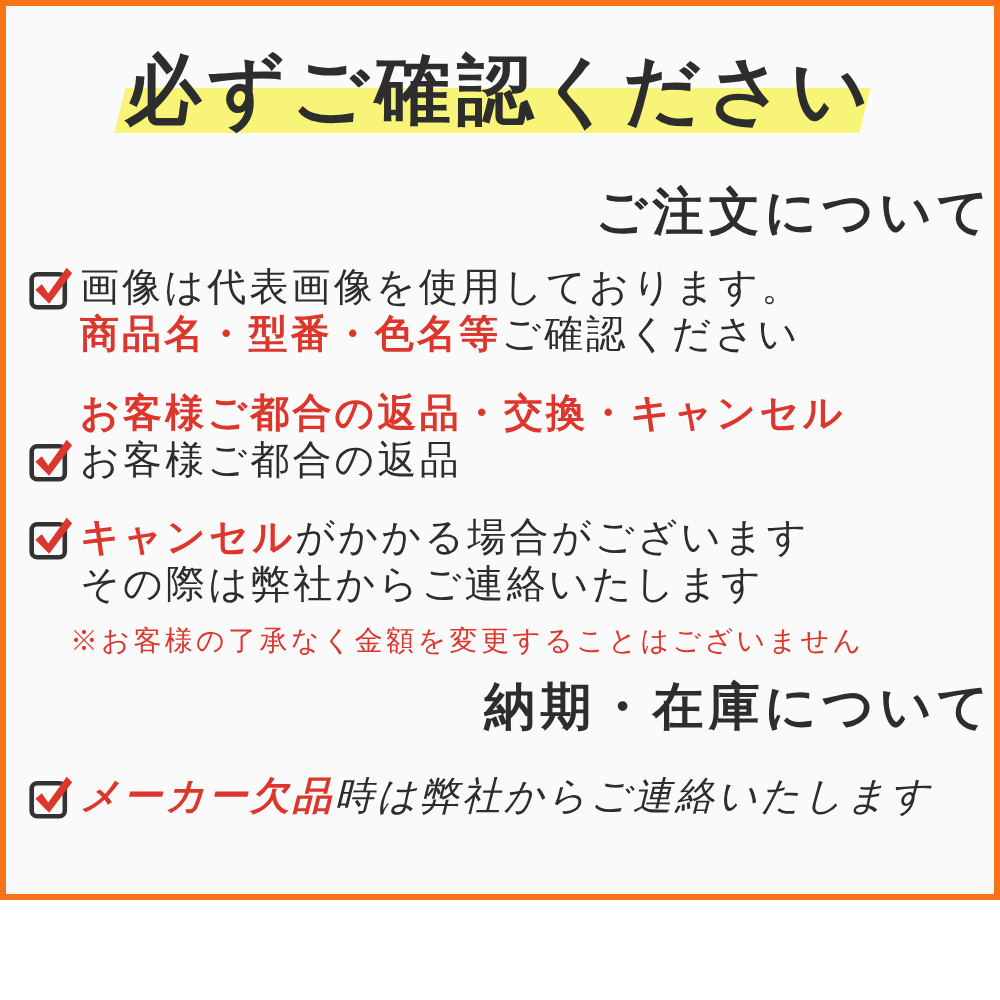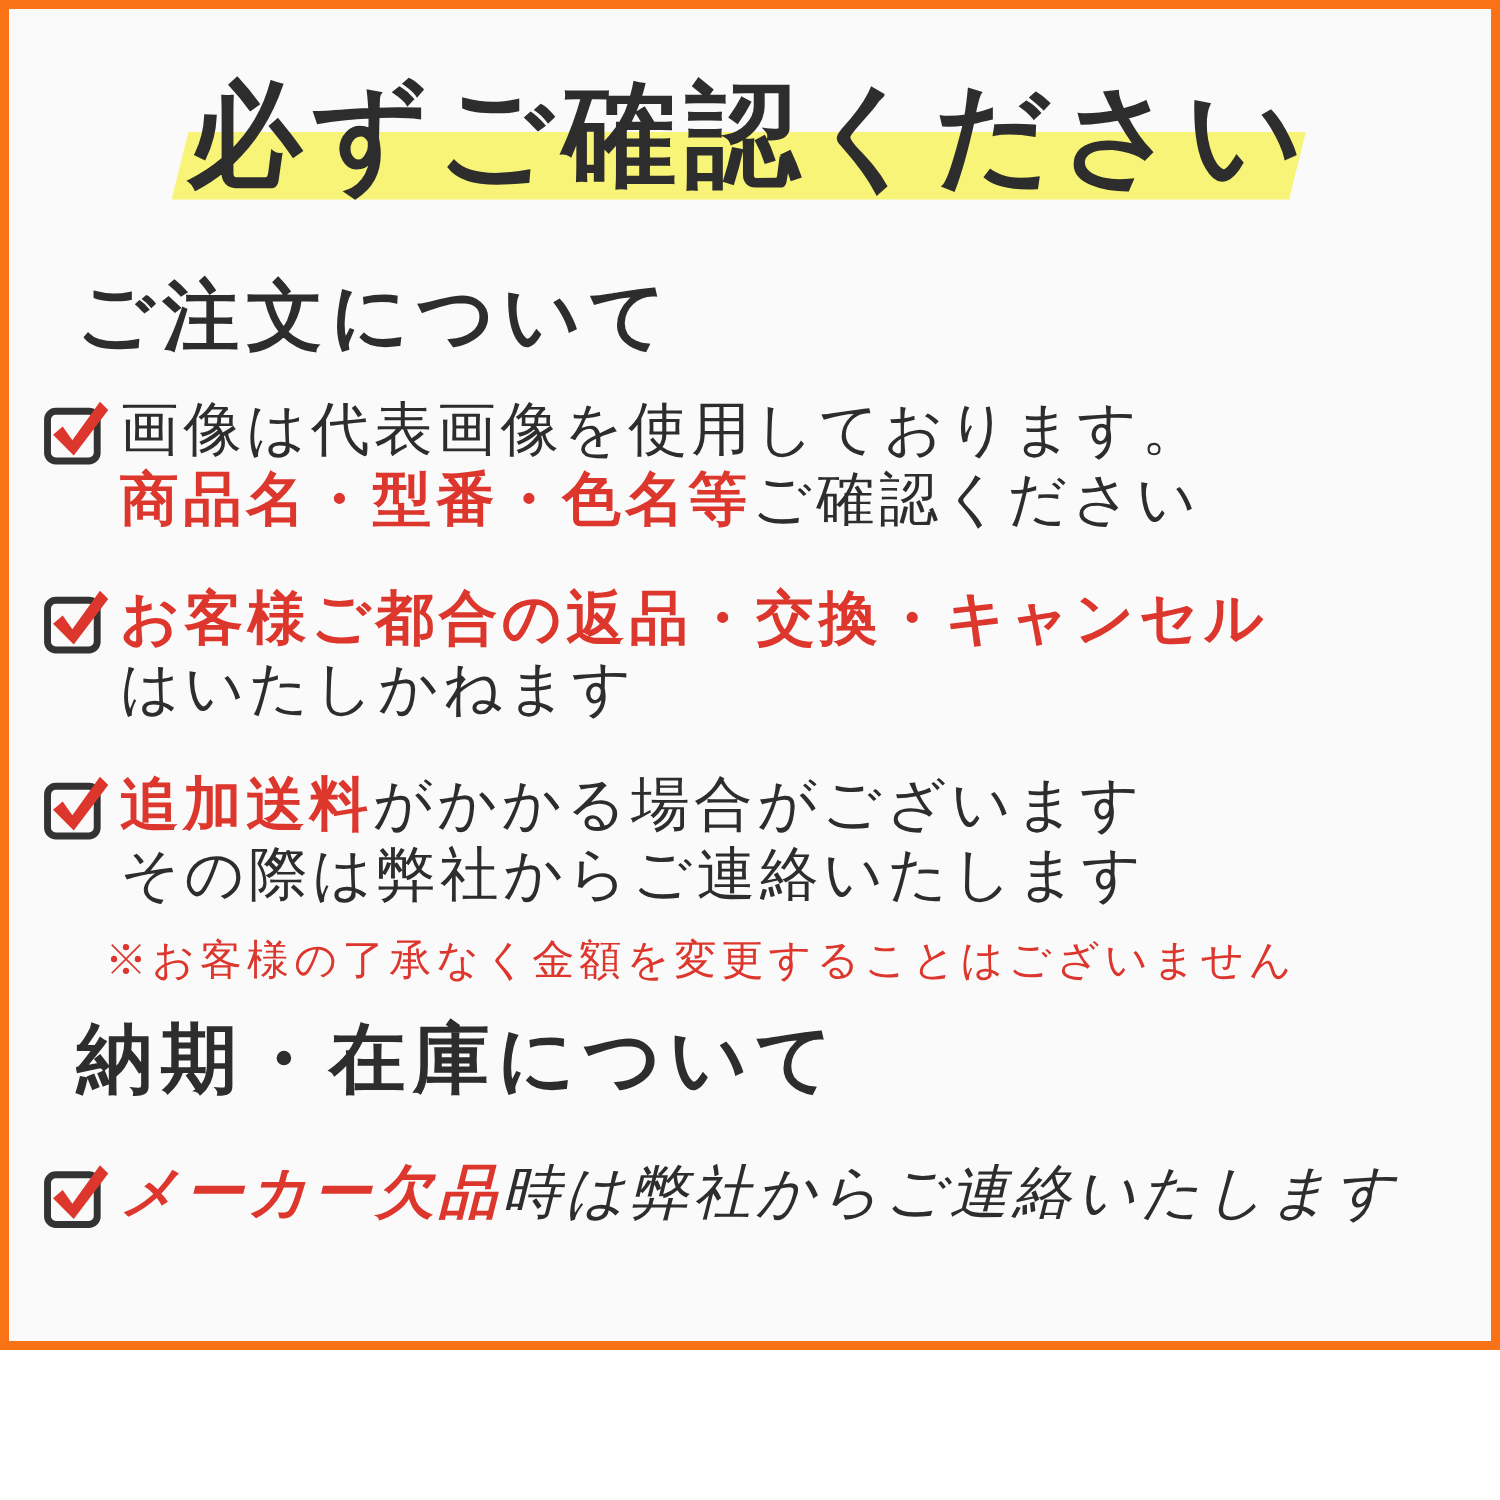"ご注文について" .heading { padding-left: 45px -> 25px; text-align: none -> right }
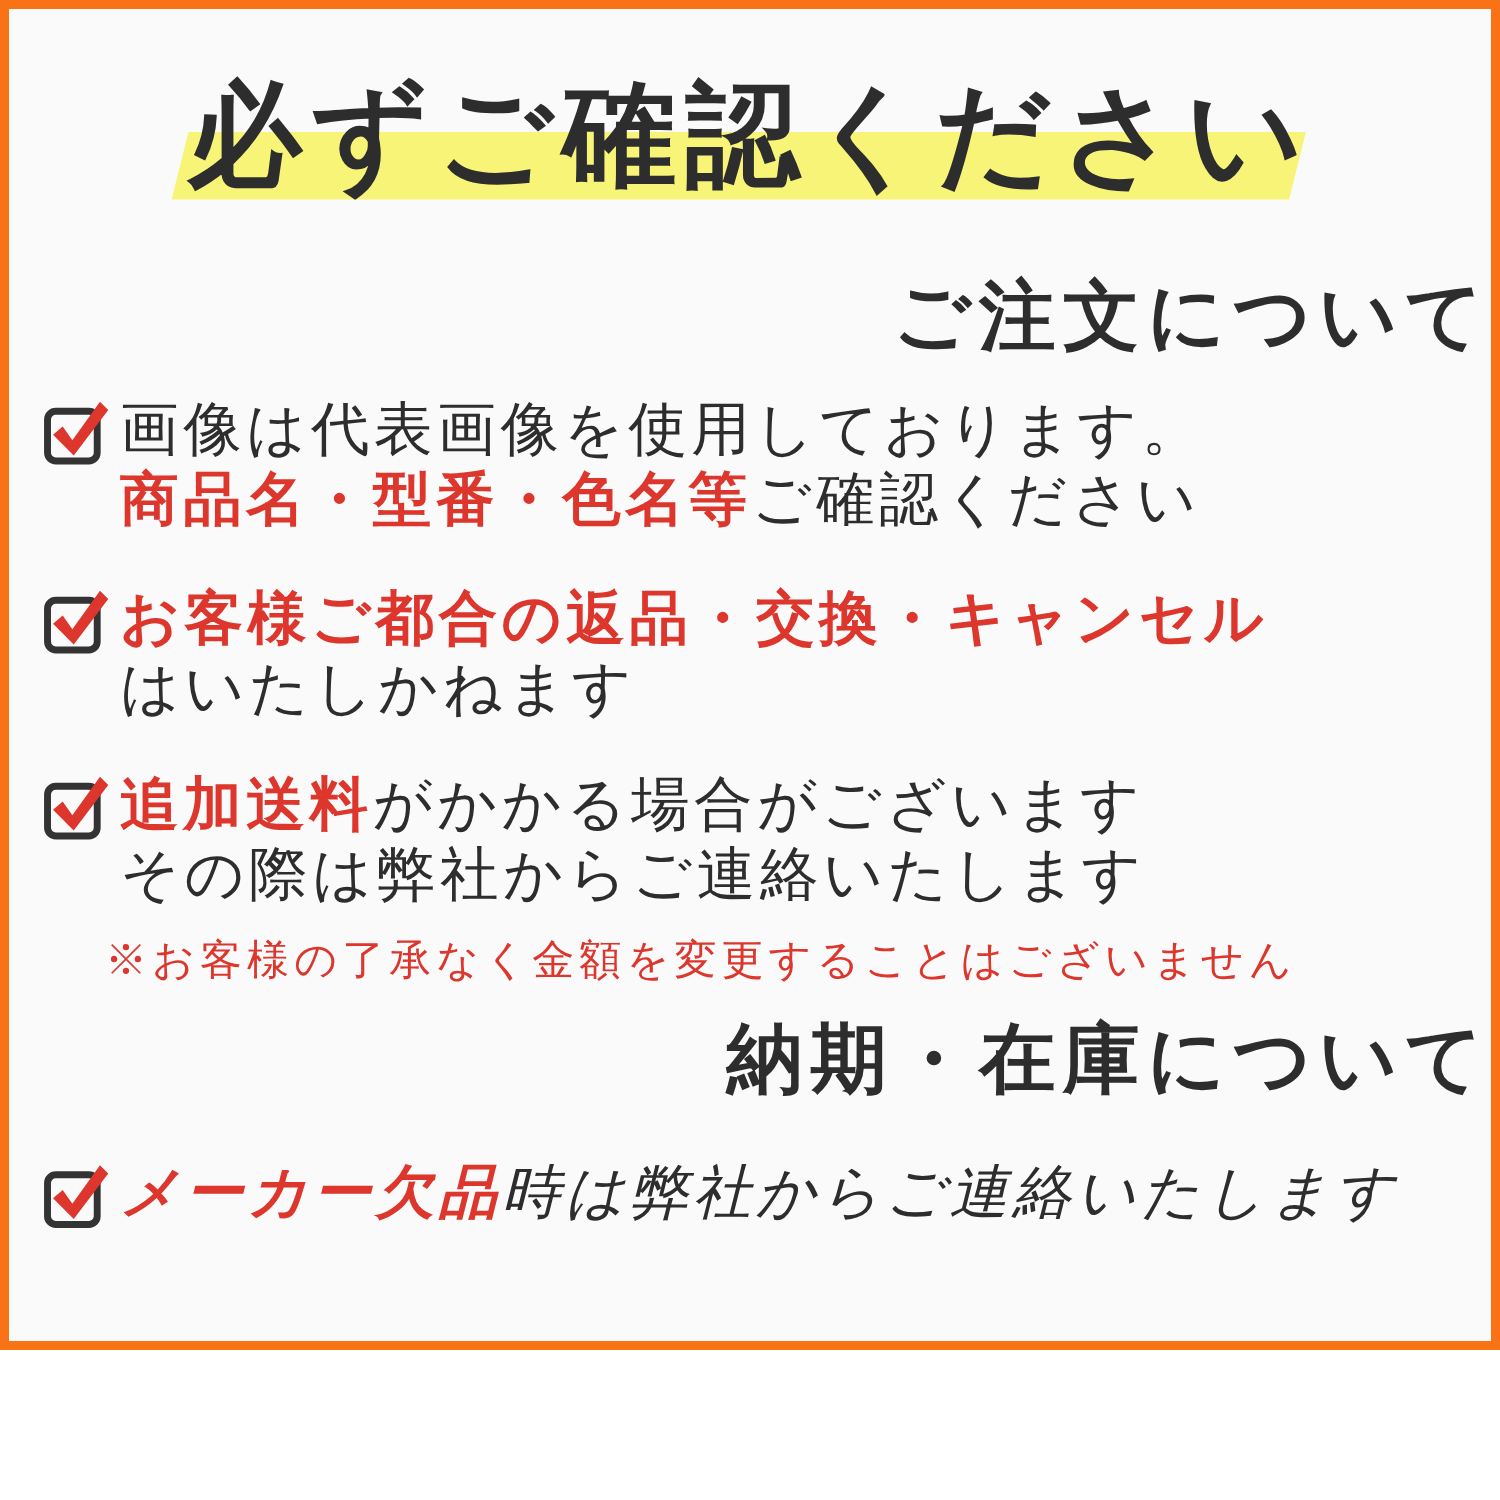"お客様ご都合の返品・交換・キャンセル" .item-2 { align-items: none -> flex-end }
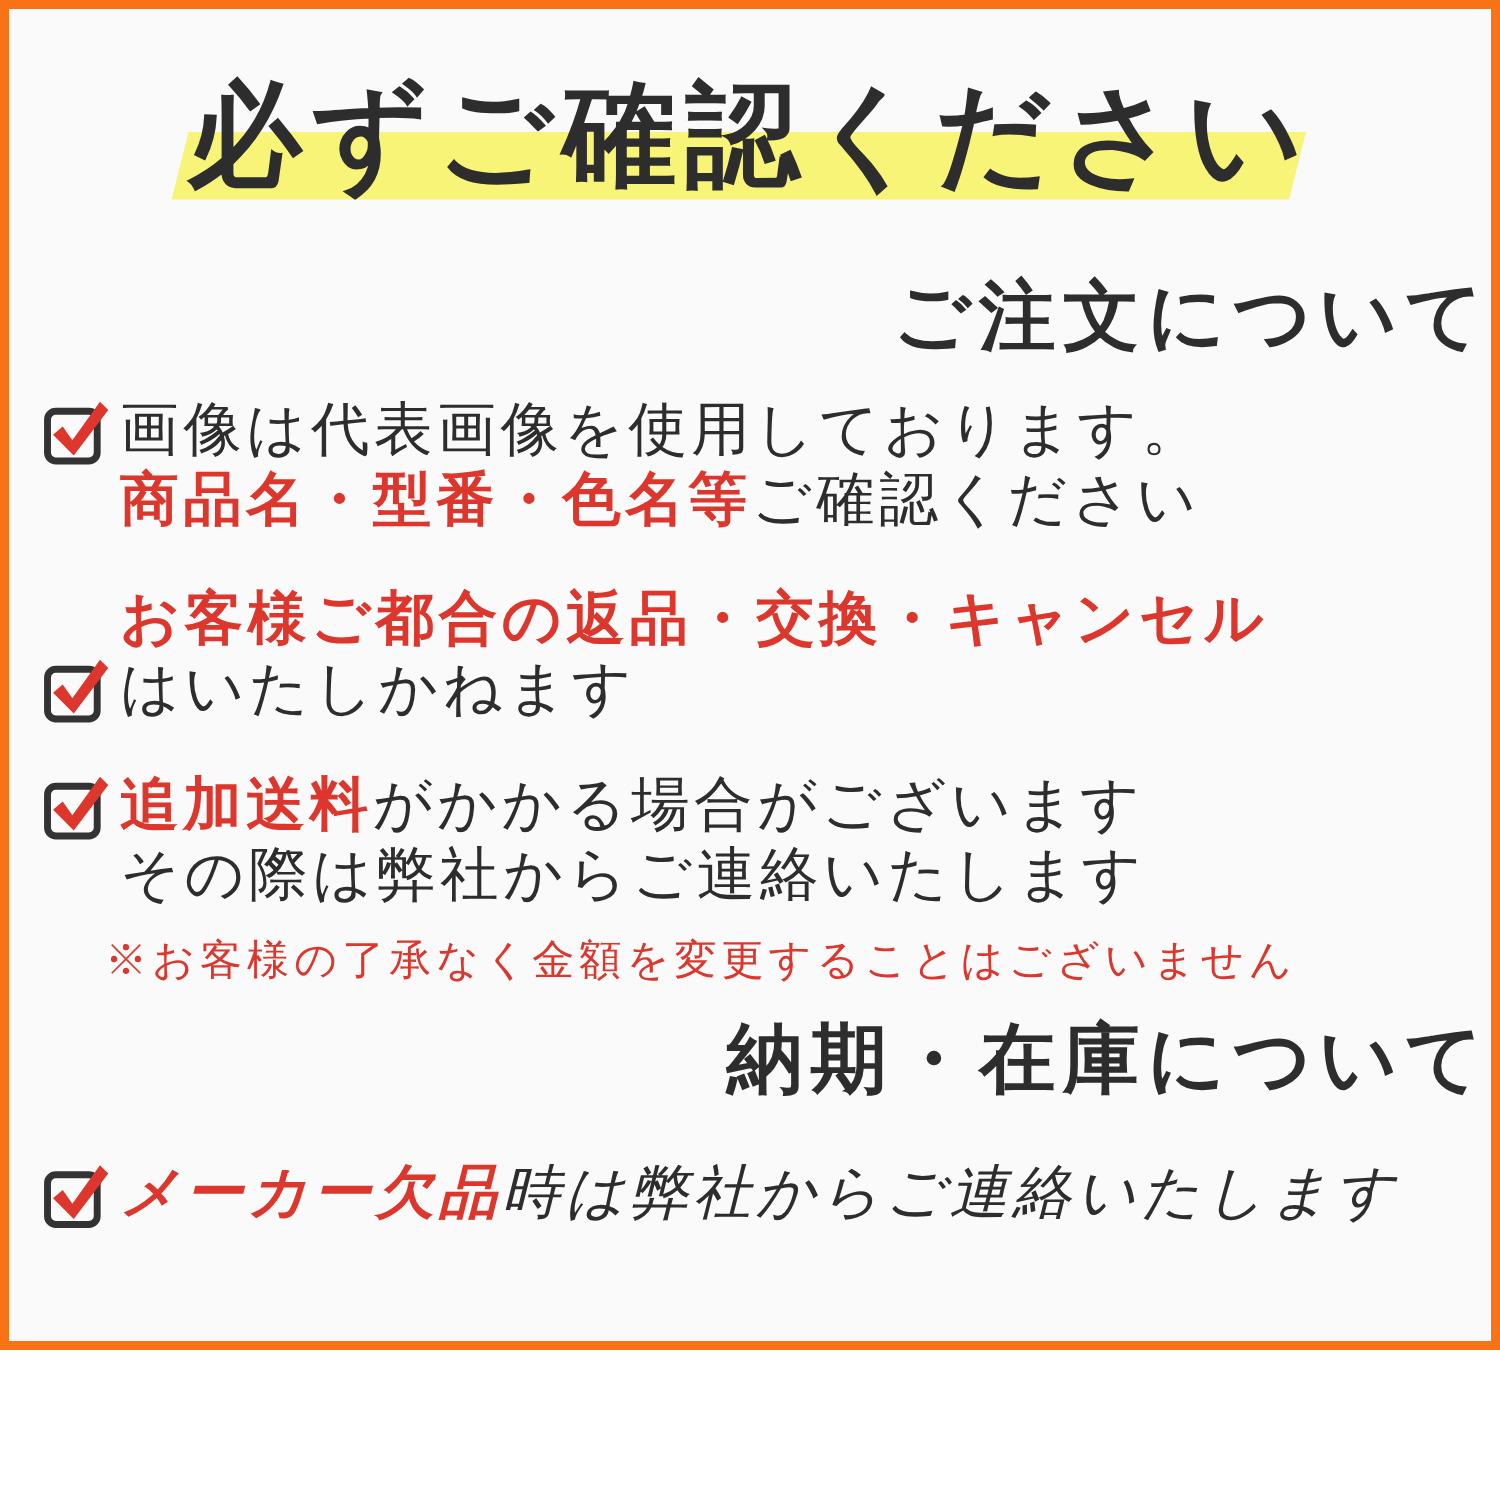"はいたしかねます" span.seg-dark { text: はいたしかねます -> お客様ご都合の返品 }
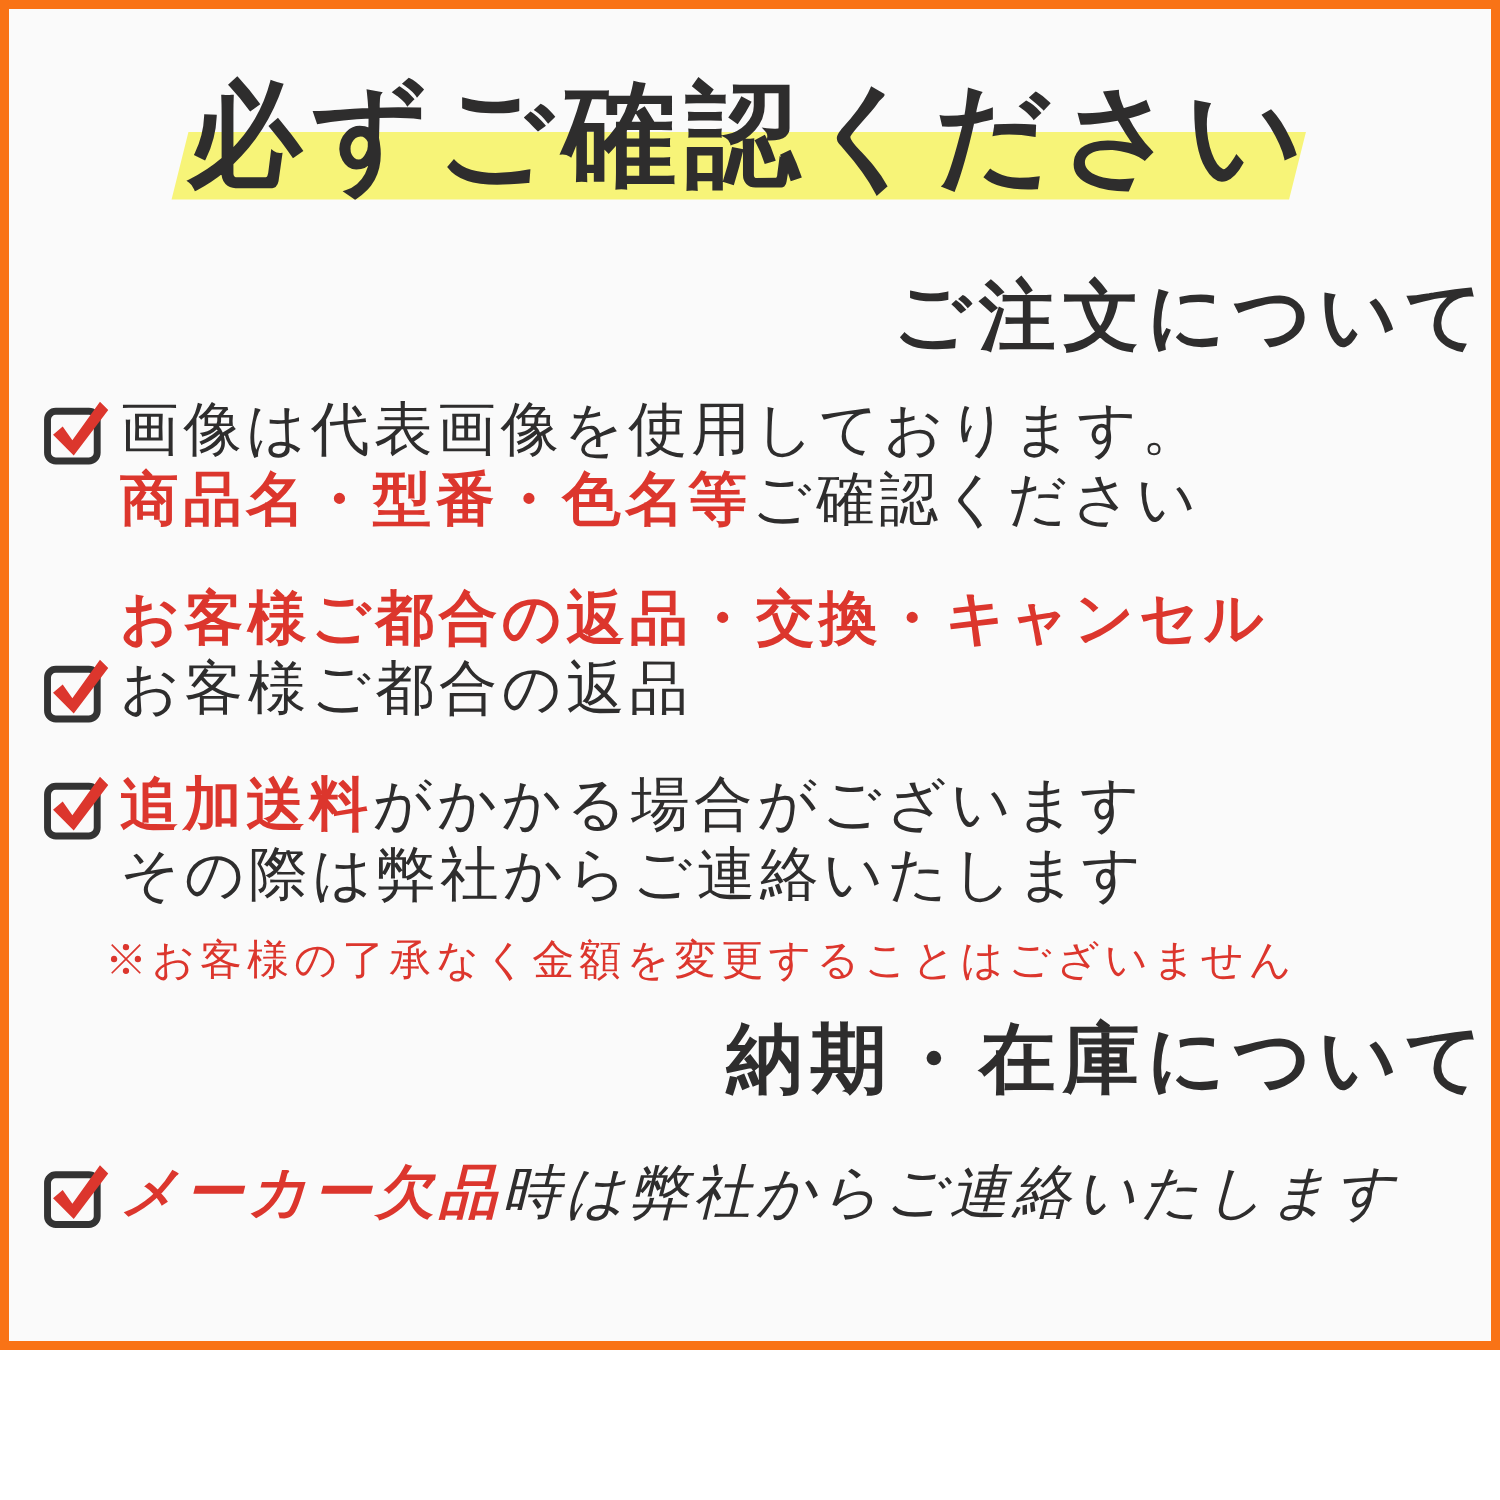"追加送料" span.seg-red { text: 追加送料 -> キャンセル }
